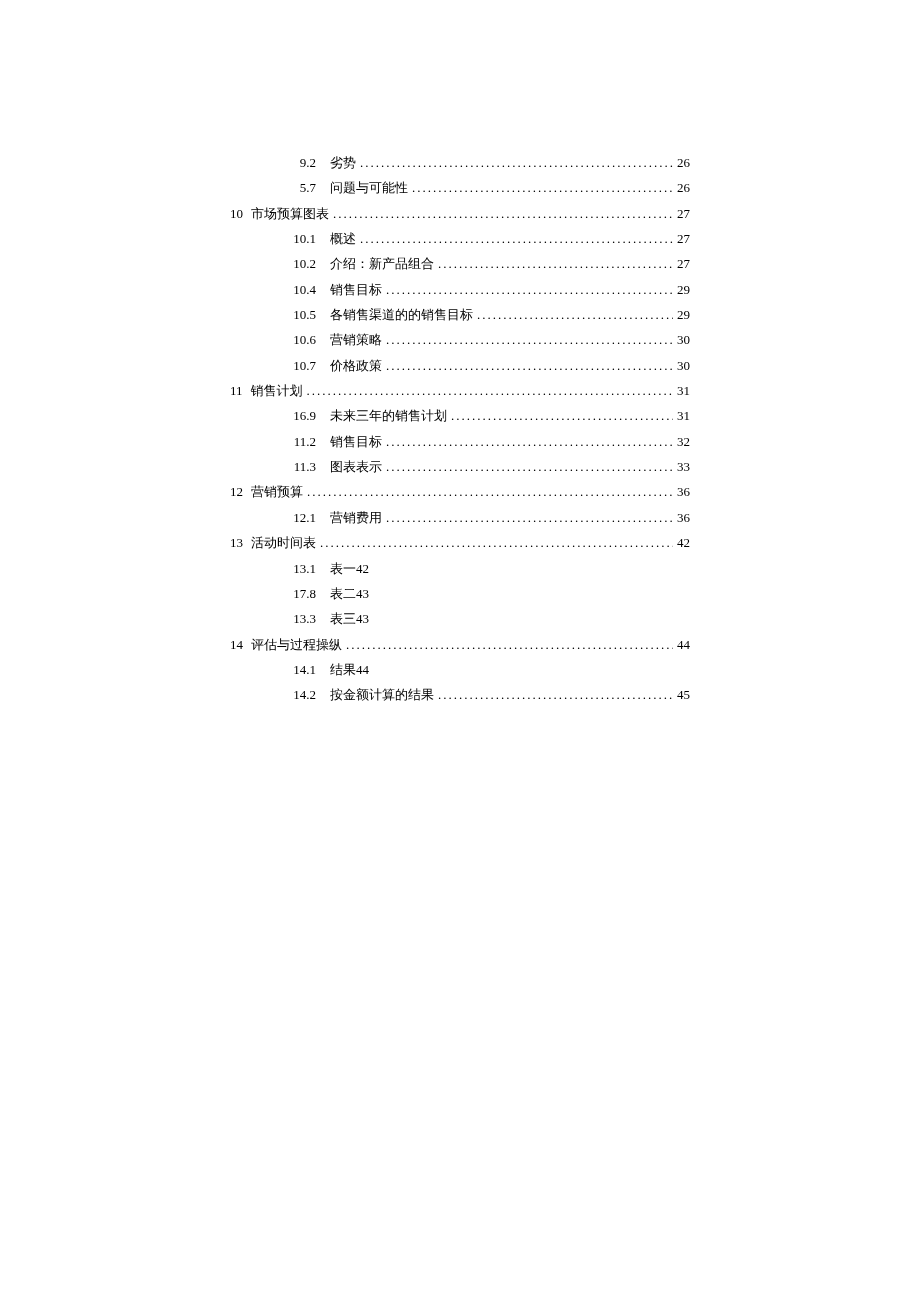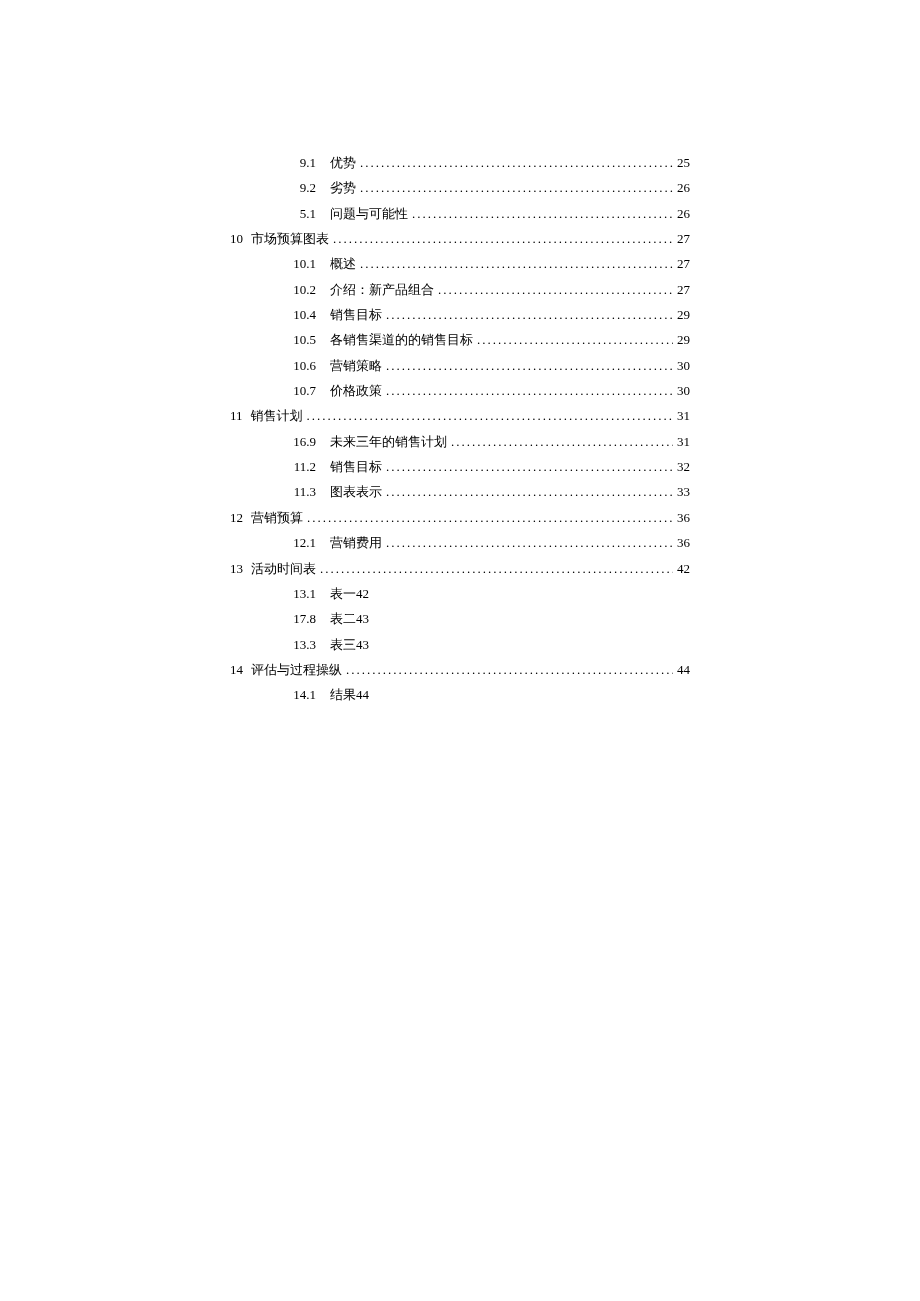"9.1" div.toc-row { html: <div> <span>9.1</span> <span>优势</span> <span></span> <span>25</span> </div> -> none }
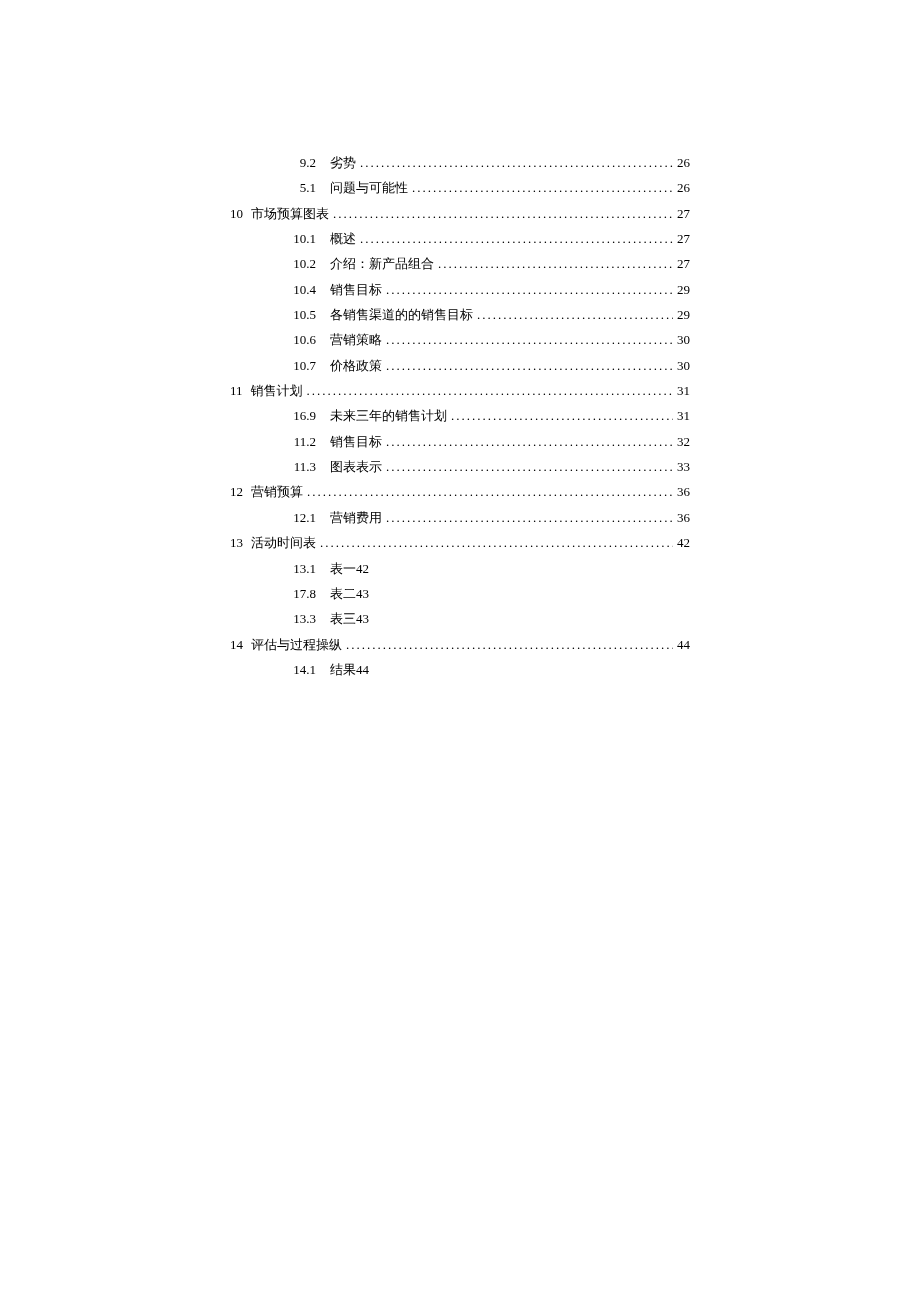"5.1" span.num { text: 5.1 -> 5.7 }
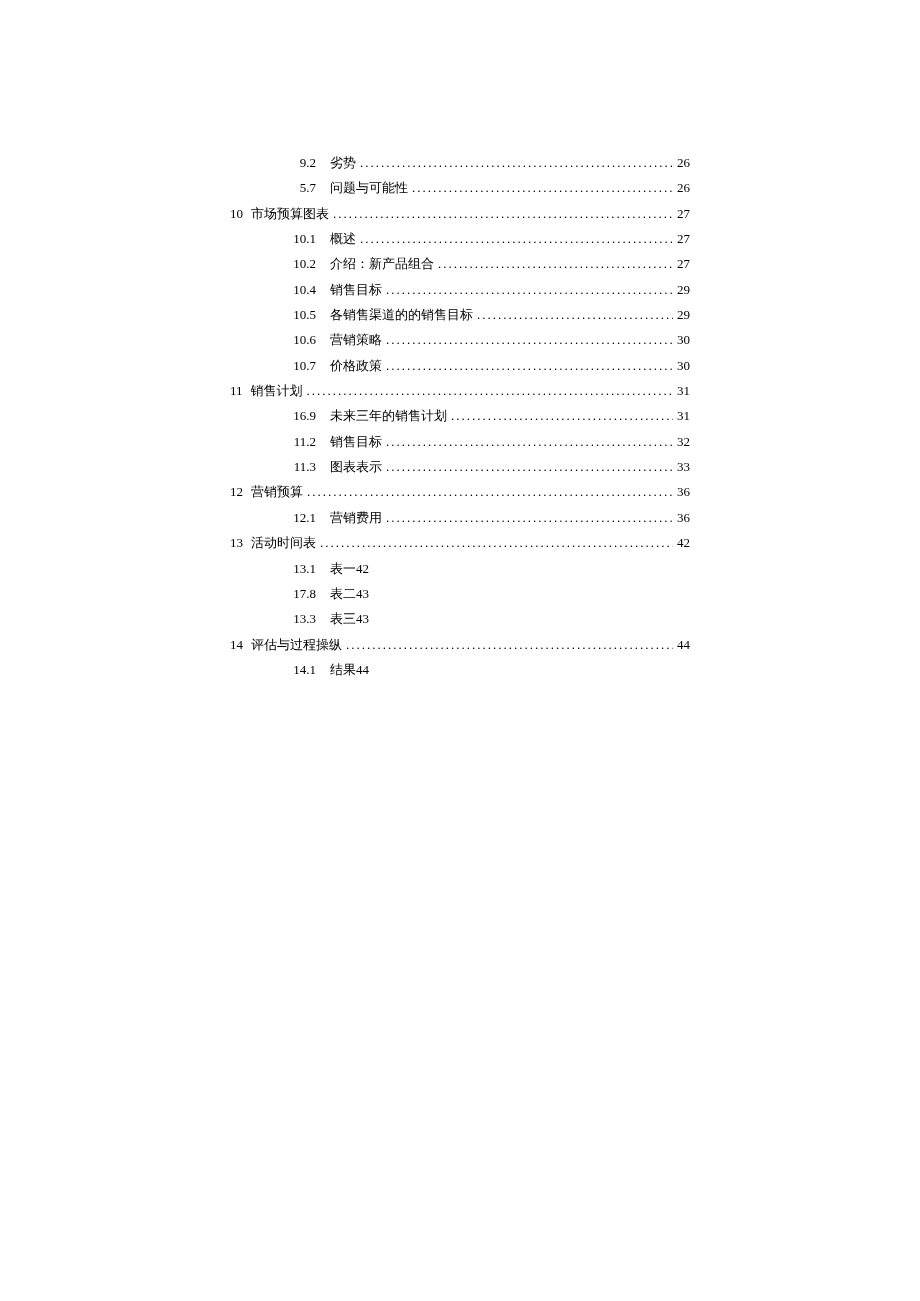"14.2" div.toc-row { html: none -> <div> <span>14.2</span> <span>按金额计算的结果</span> <span></span> <span>45</span> </div> }
